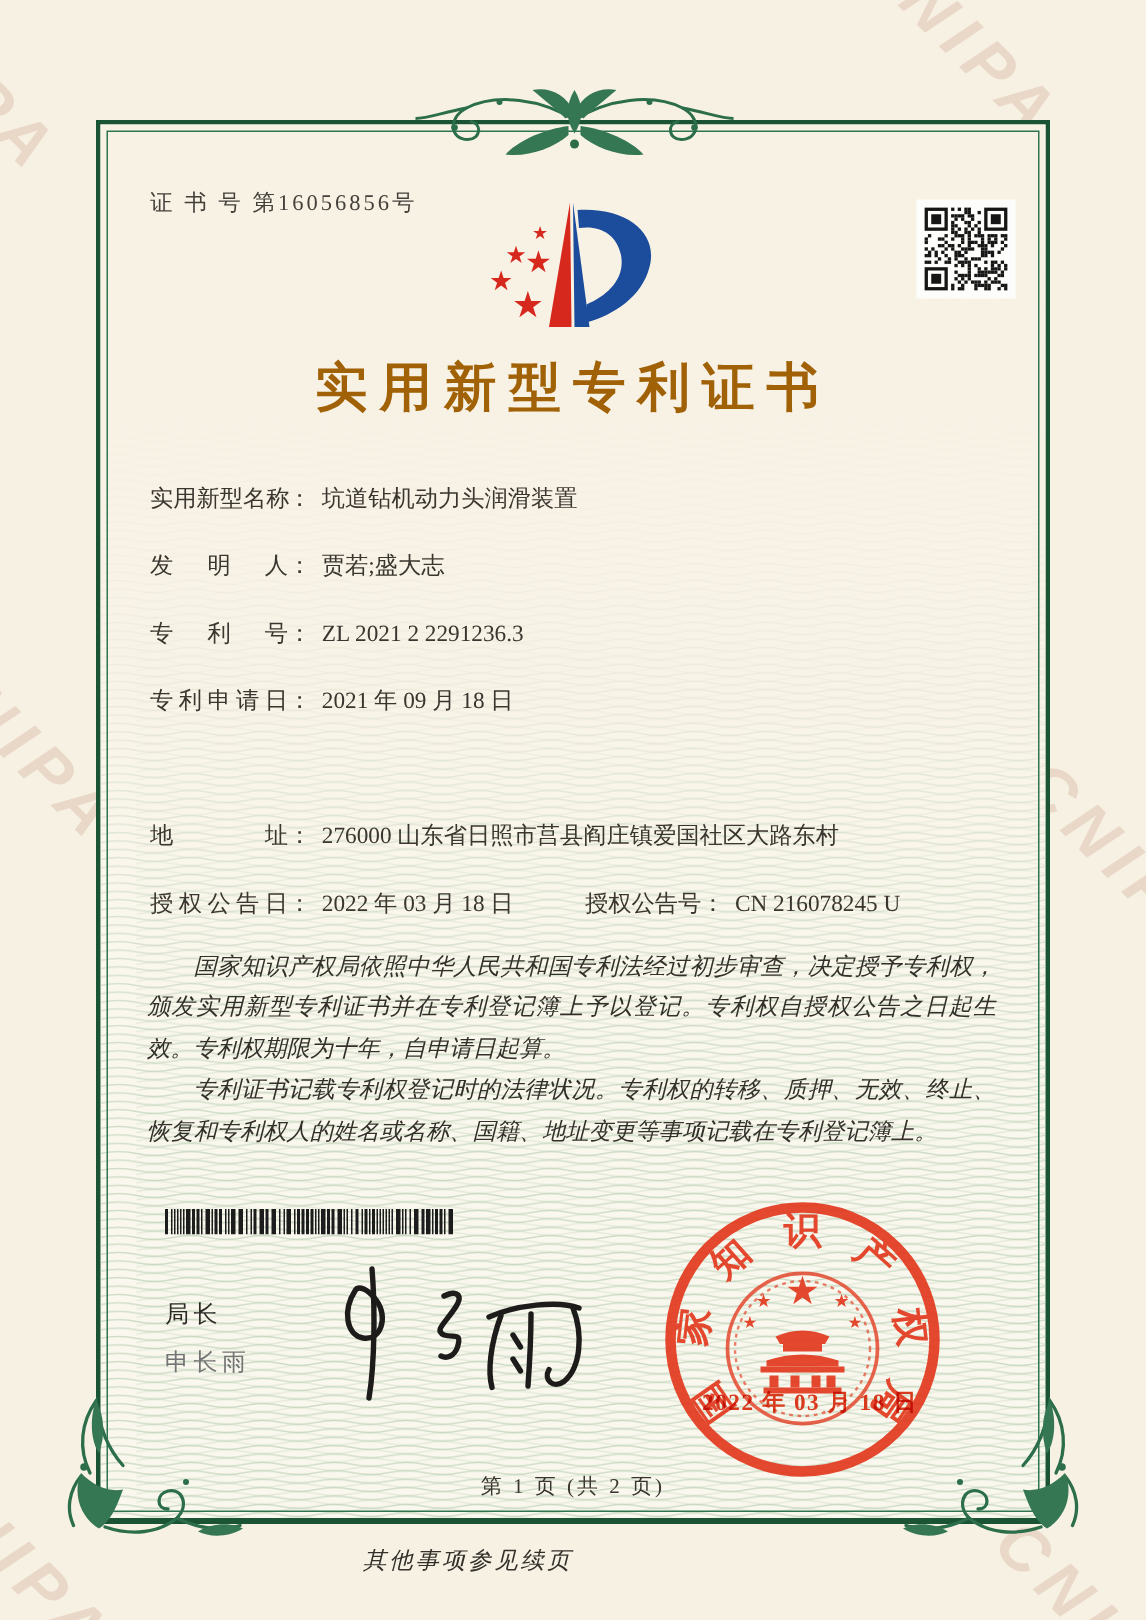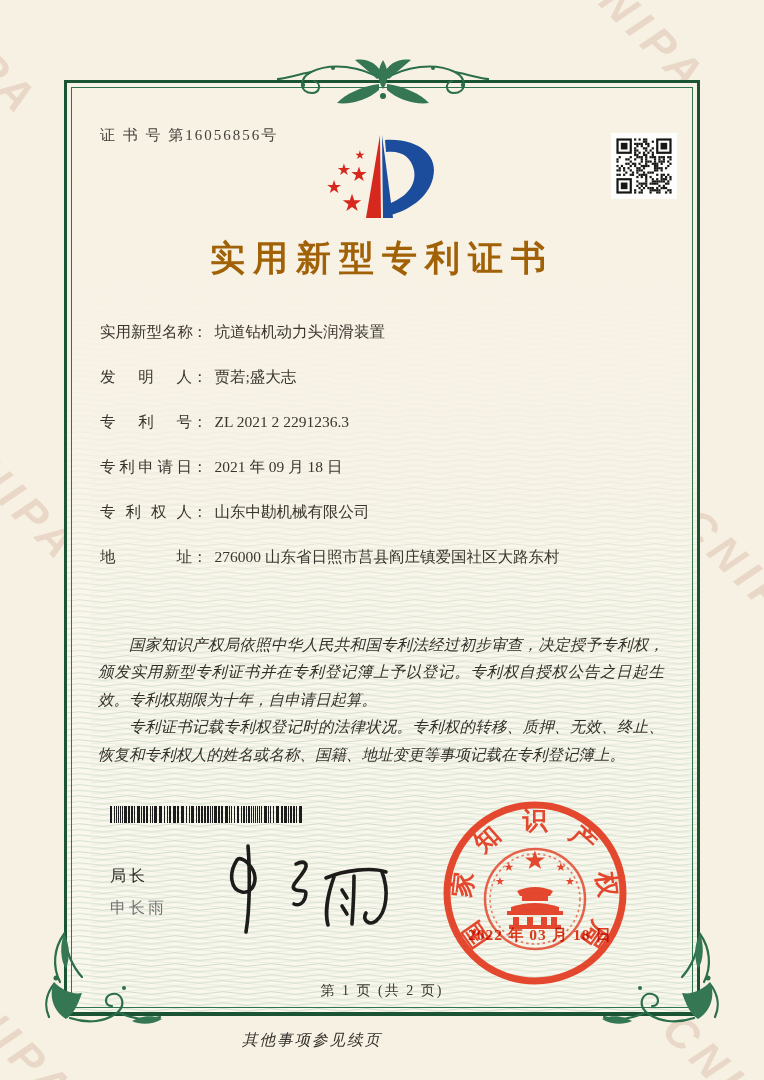"专利权人： 山东中勘机械有限公司" div.frow { html: <div> <span>专利权人</span><span>：</span><span>山东中勘机械有限公司</span> </div> -> none }
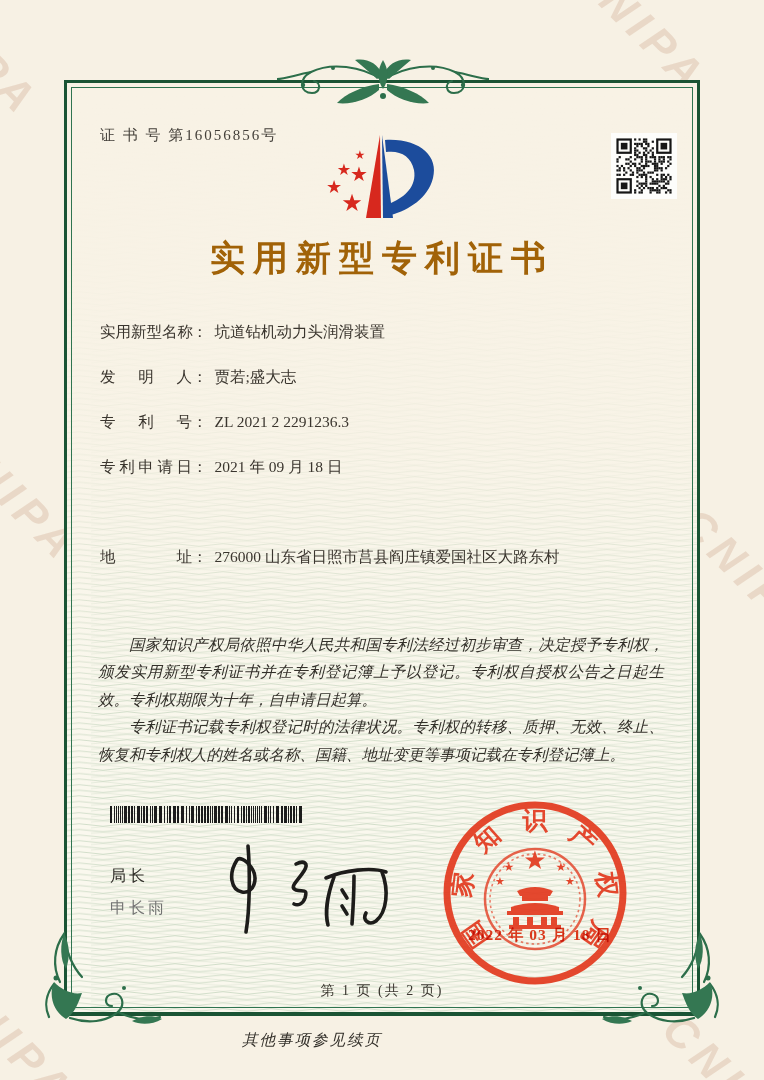"授权公告日： 2022 年 03 月" div.frow { html: none -> <div> <span>授权公告日</span><span>：</span><span>2022 年 03 月 18 日</span> </div> }
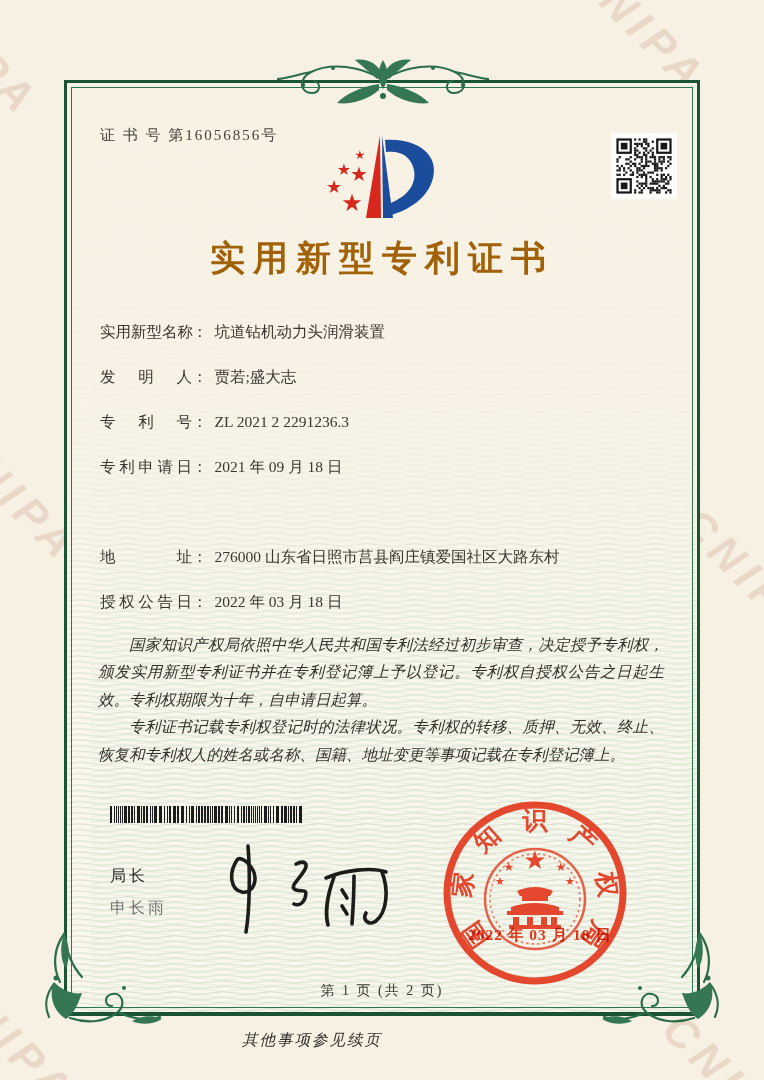"授权公告号： CN 216078245 U" div.frow2 { html: none -> <div> <span>授权公告号</span><span>：</span><span>CN 216078245 U</span> </div> }
